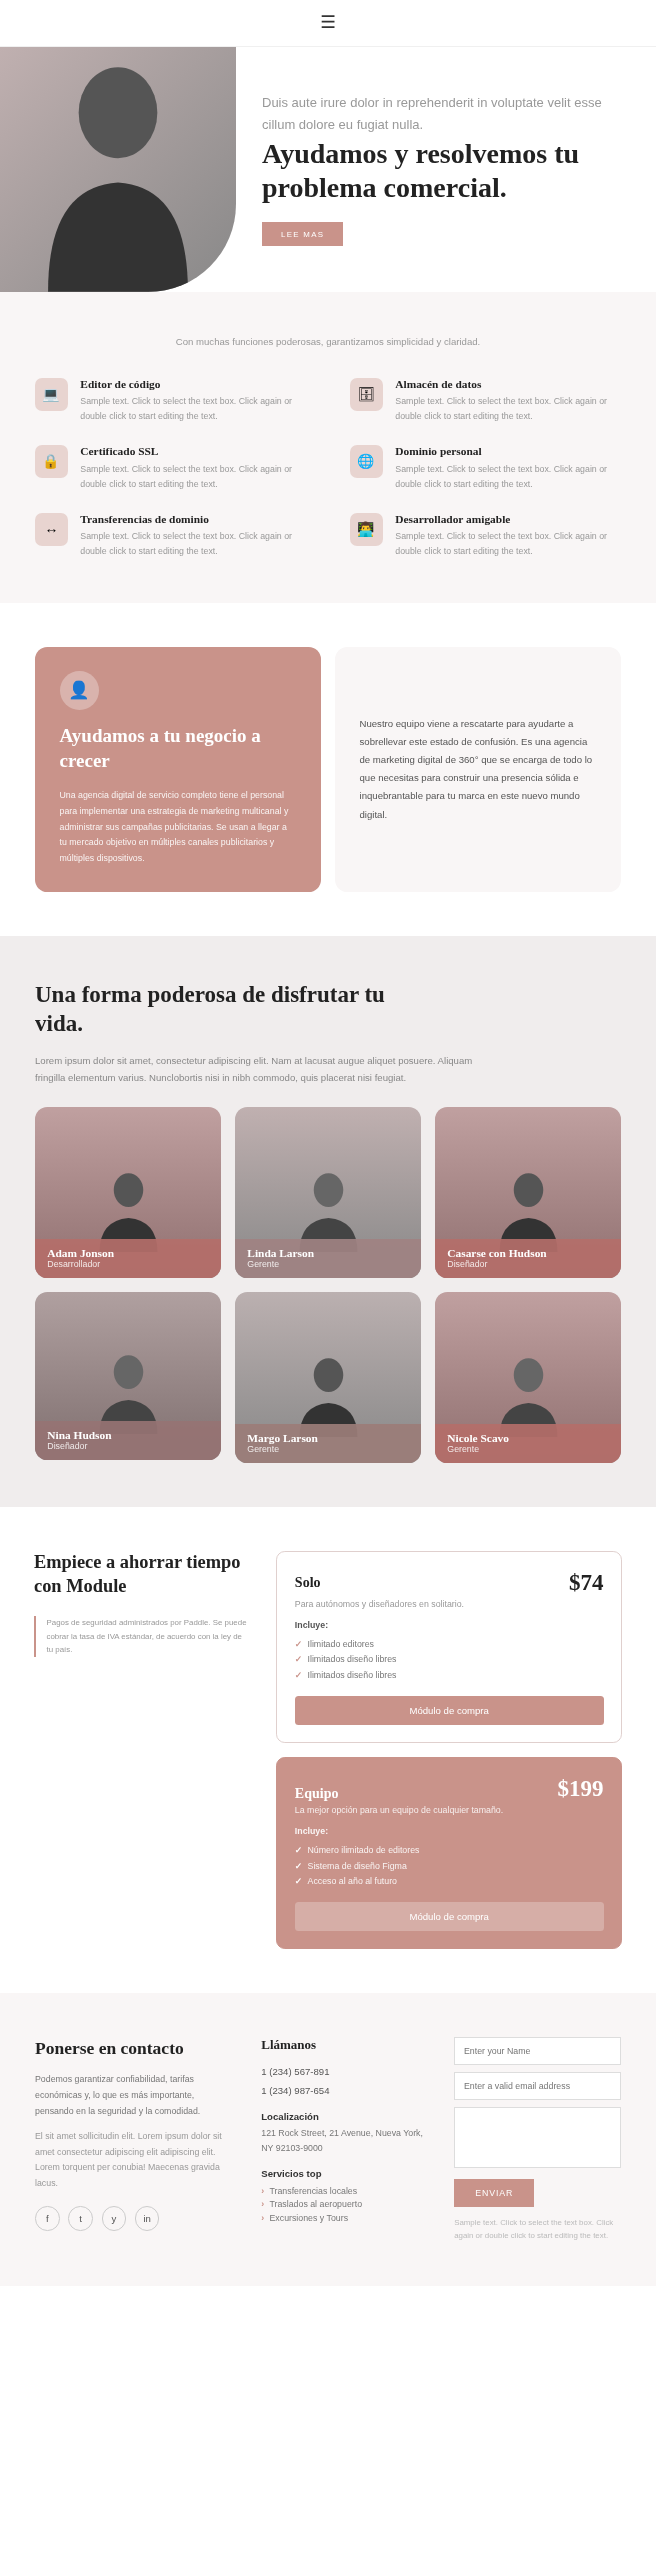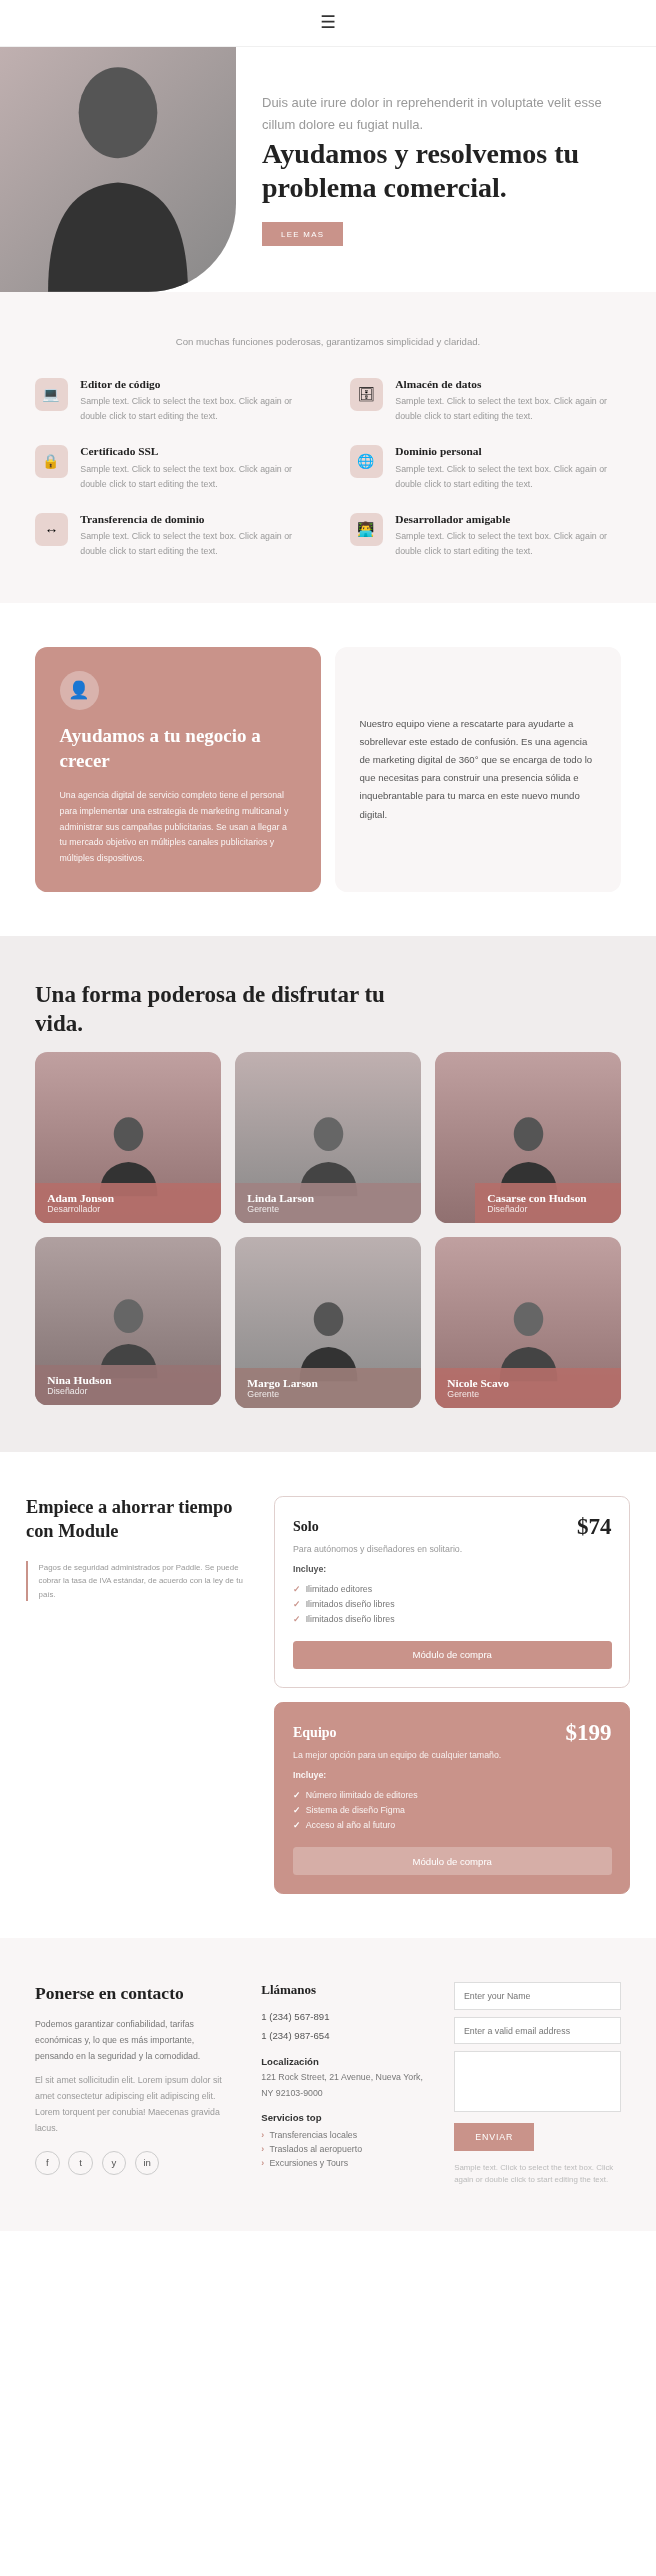"Transferencia de dominio" div { text: Transferencia -> Transferencias }
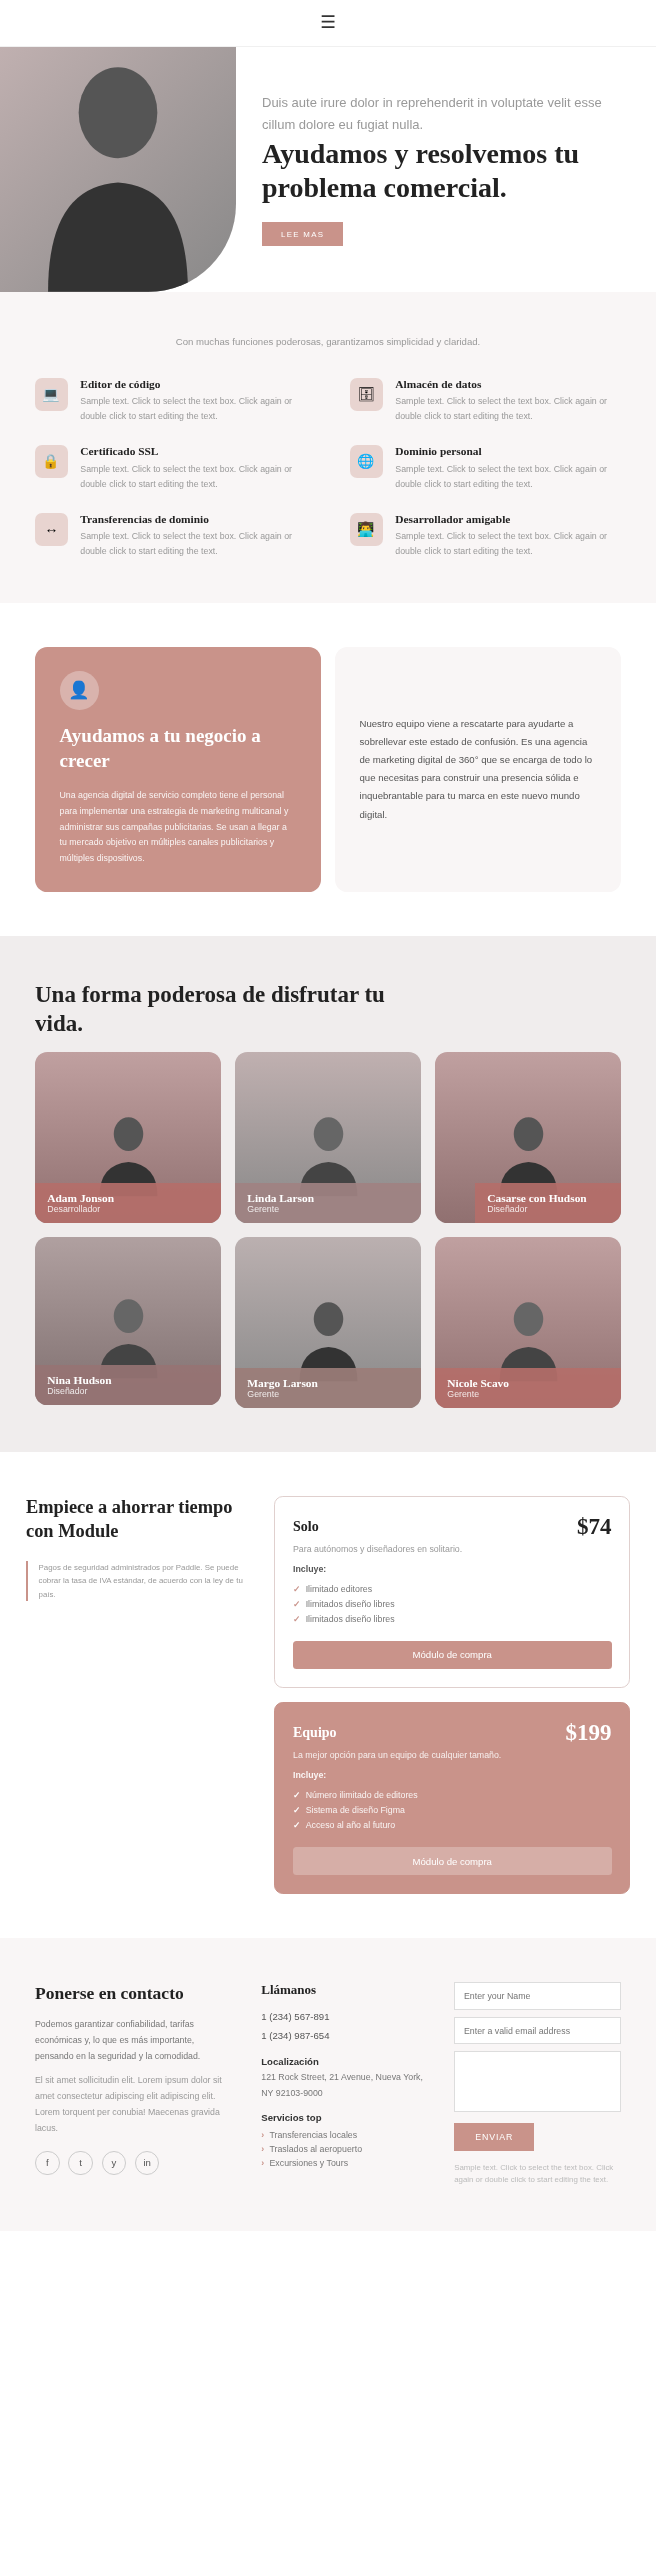"Lorem ipsum dolor sit amet," p { html: none -> <p>Lorem ipsum dolor sit amet, consectetur adipiscing elit. Nam at lacusat augue aliquet posuere. Aliquam fringilla elementum varius. Nunclobortis nisi in nibh commodo, quis placerat nisi feugiat.</p> }
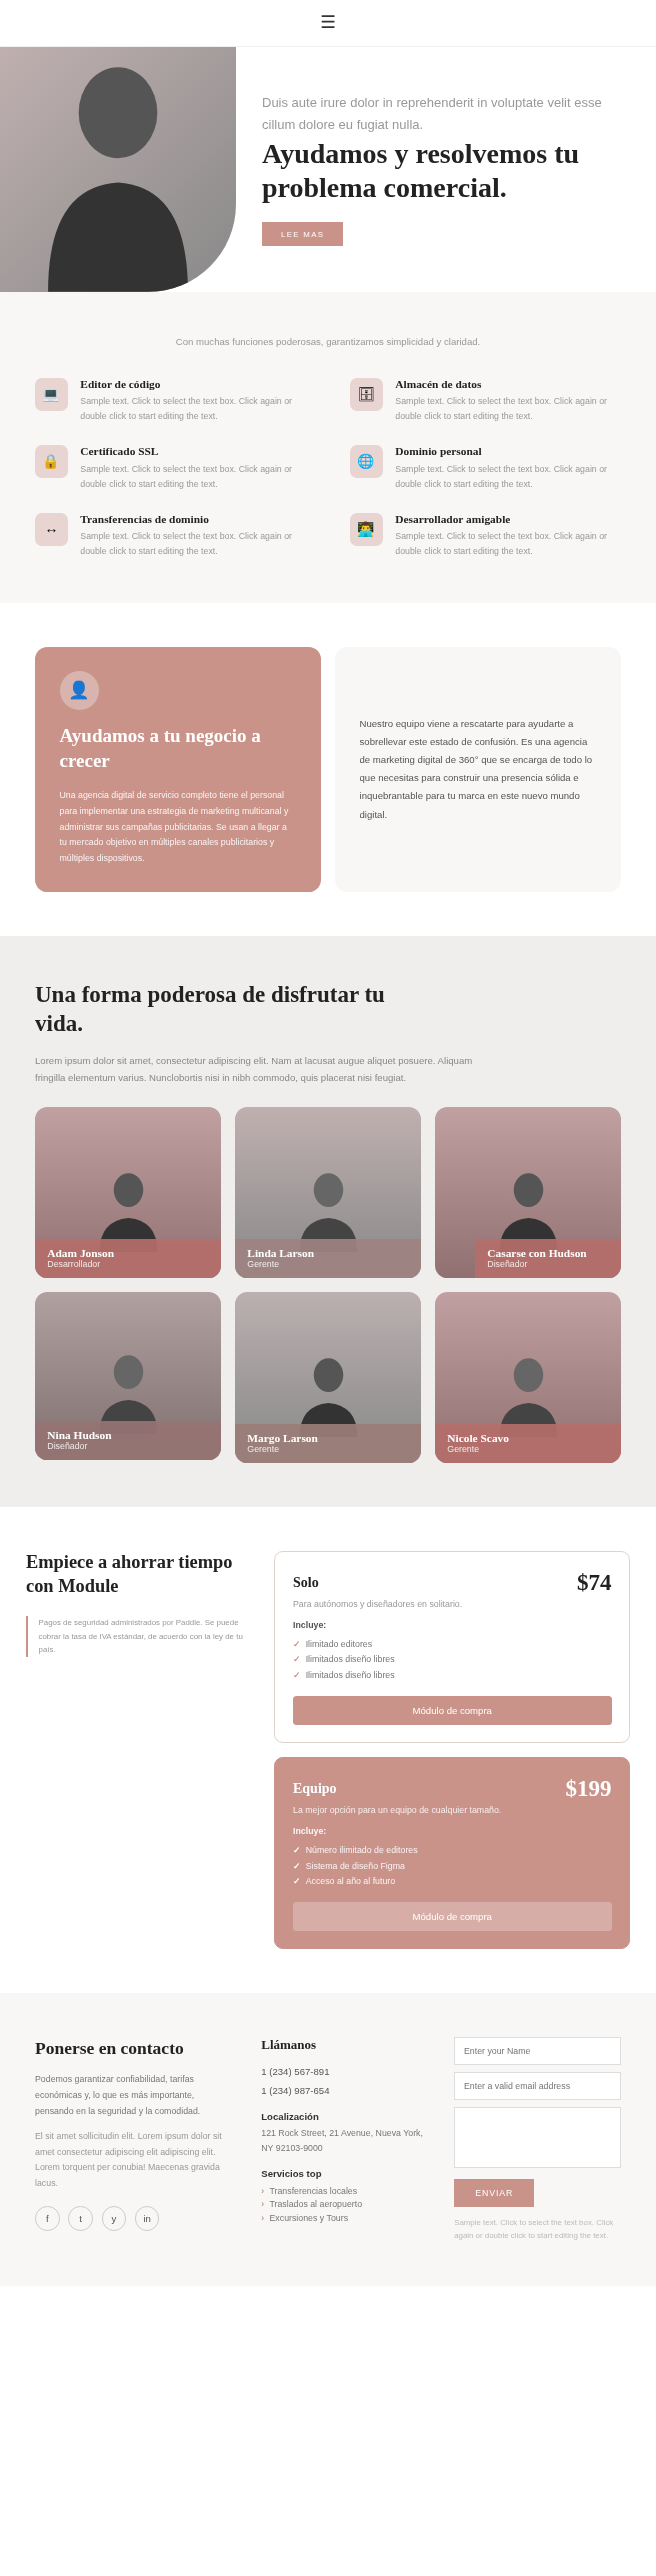"Casarse con Hudson" div { margin-left: 40px -> none }
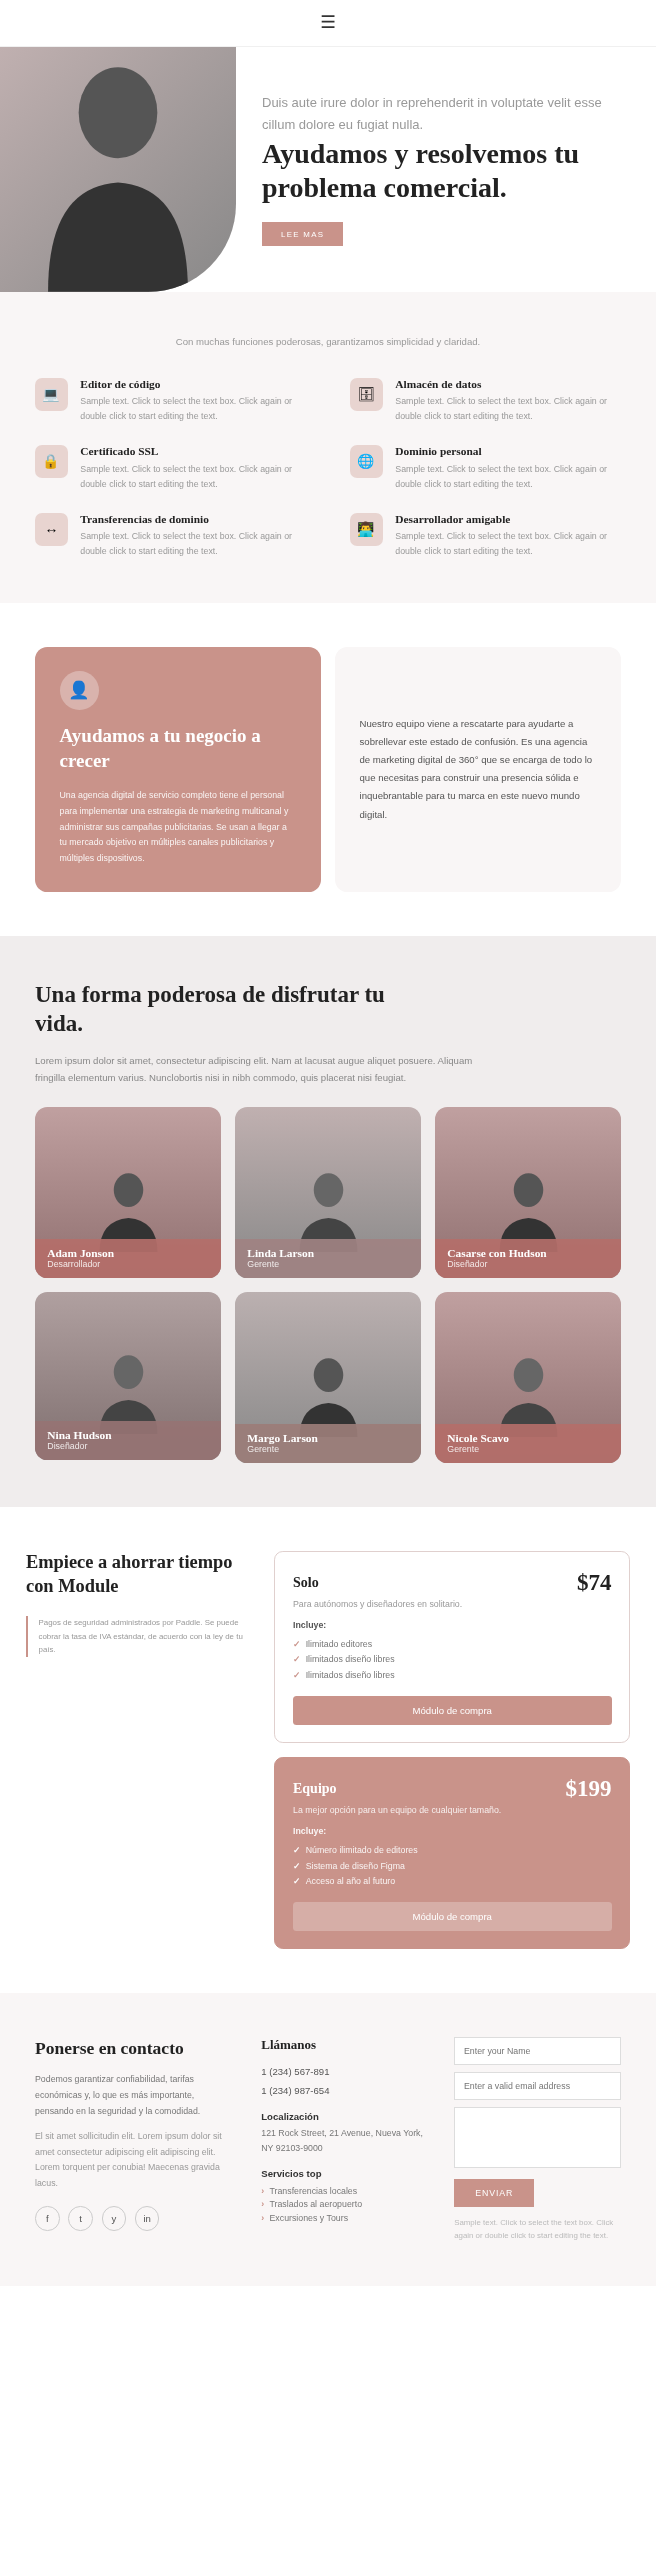"Empiece a ahorrar tiempo con" section { padding: 44px 26px -> 44px 34px }
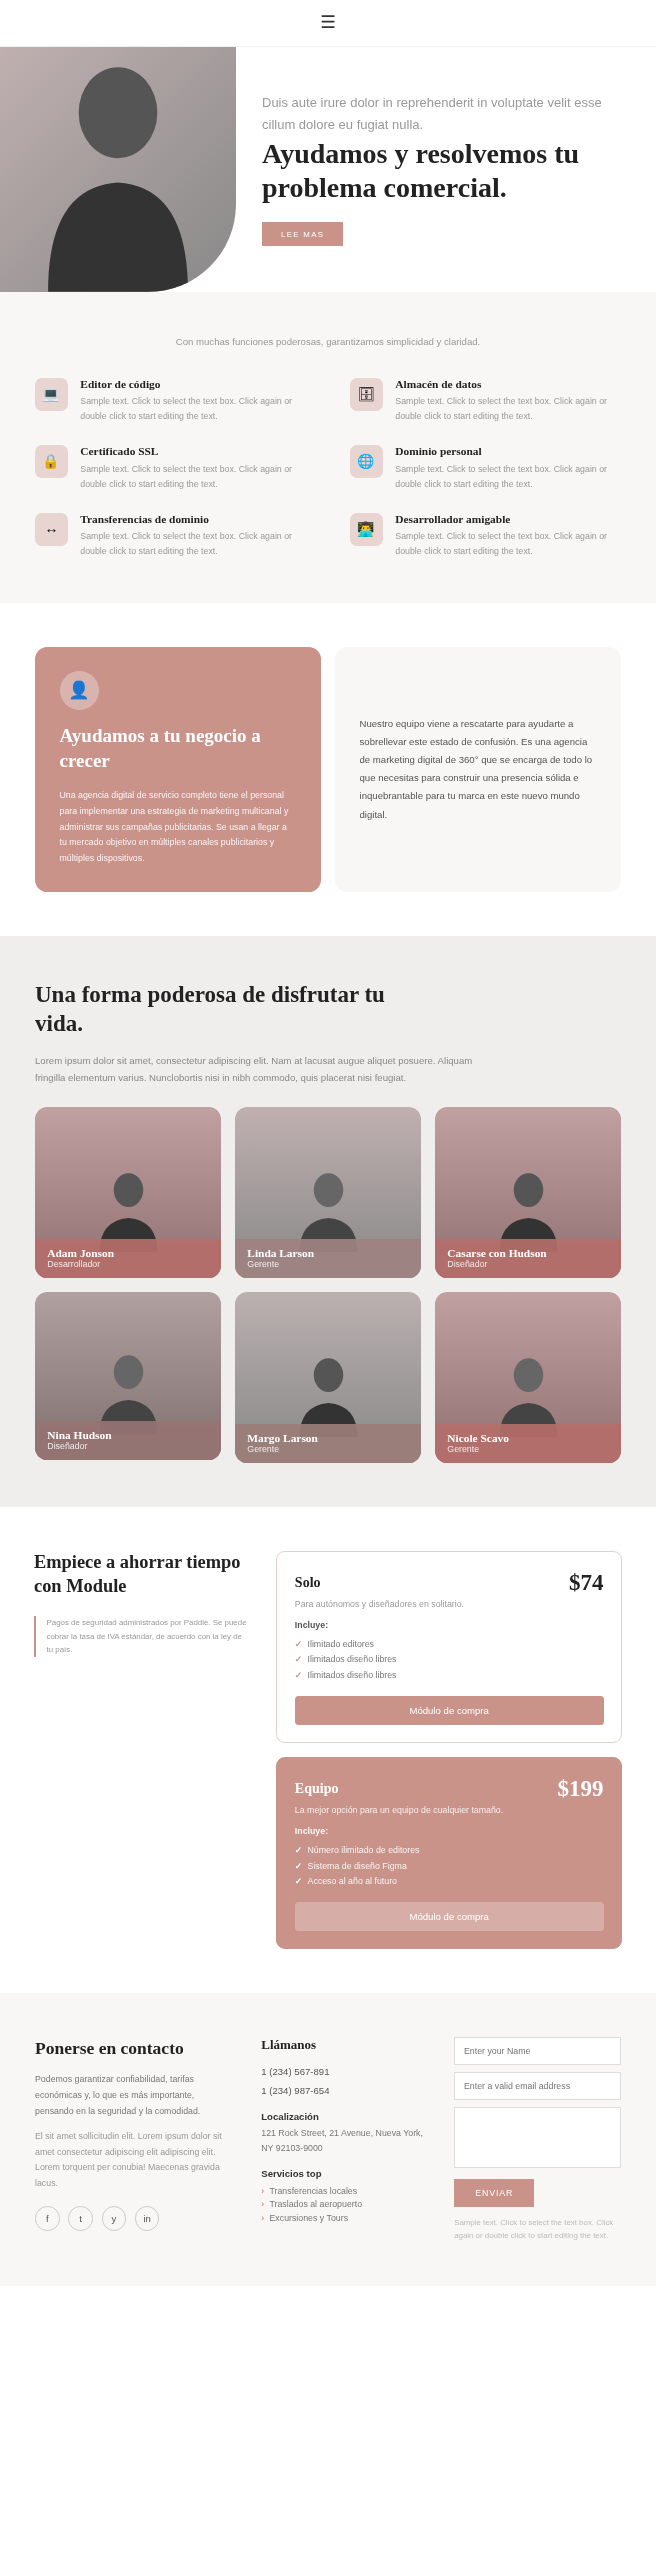"Equipo" div { align-items: center -> flex-end }
